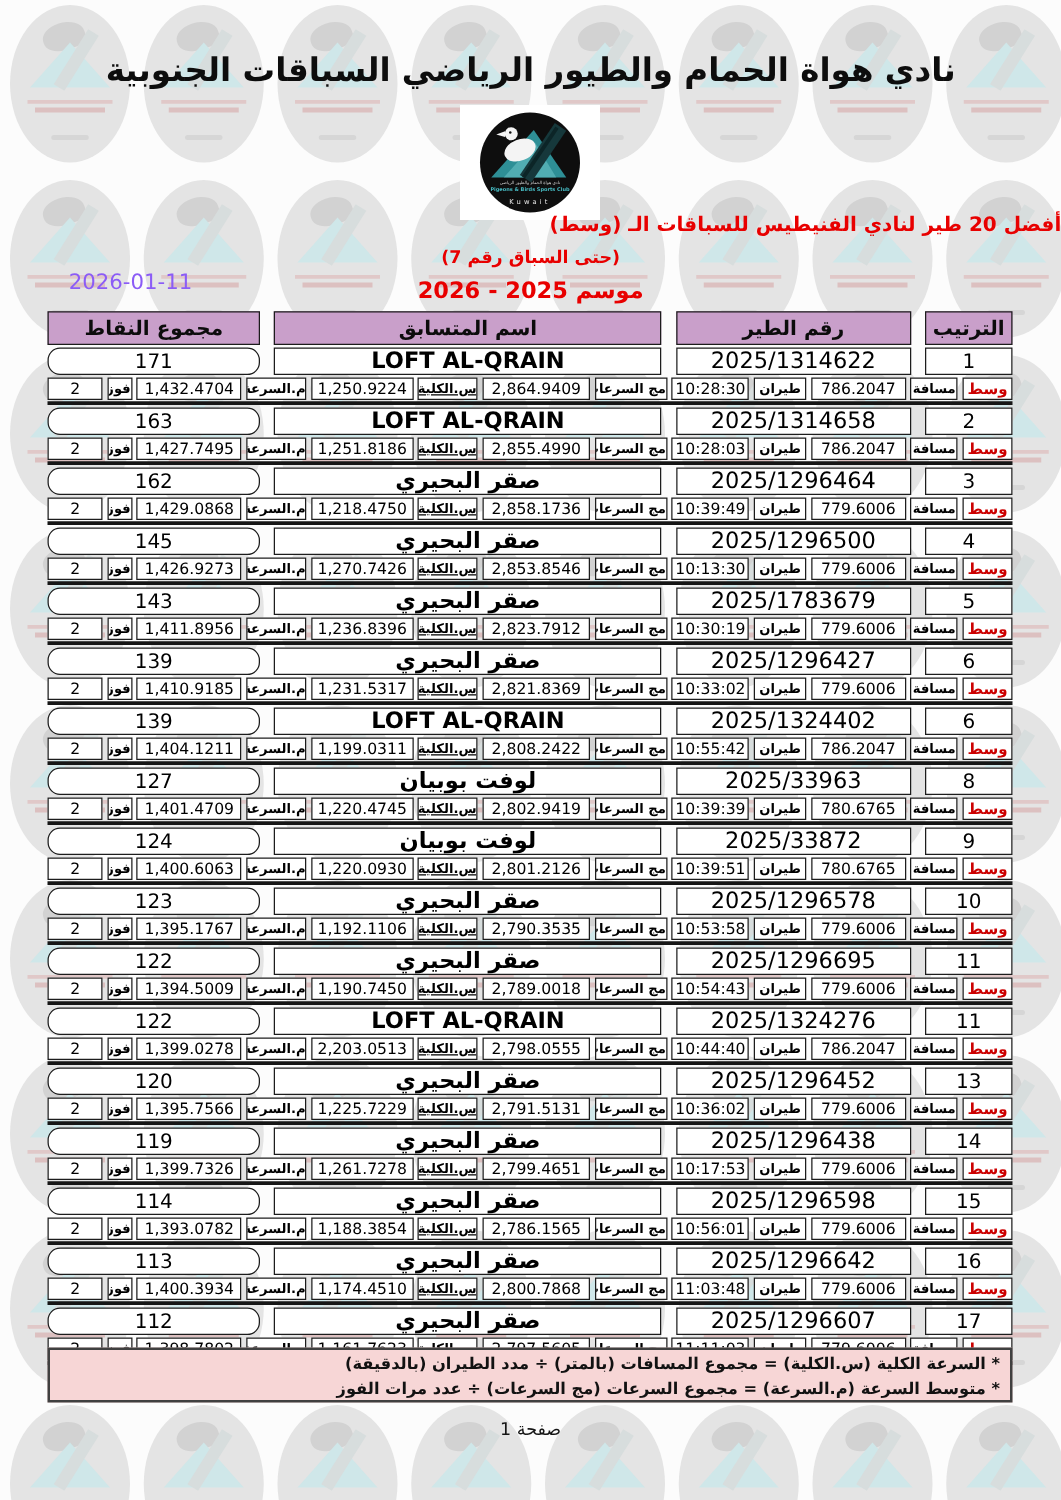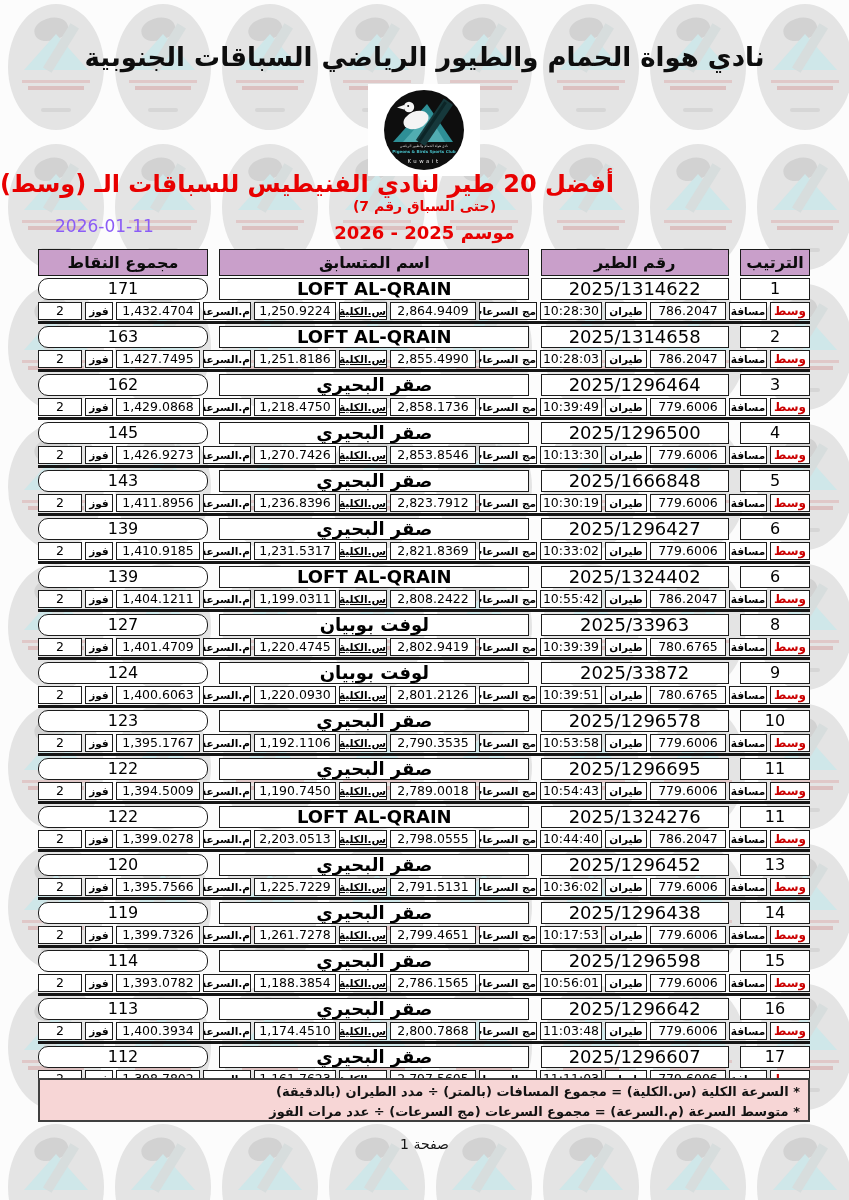"أفضل 20 طير لنادي الفنيطيس" .red-1 { font-size: 24px -> 16px; text-align: left -> right }
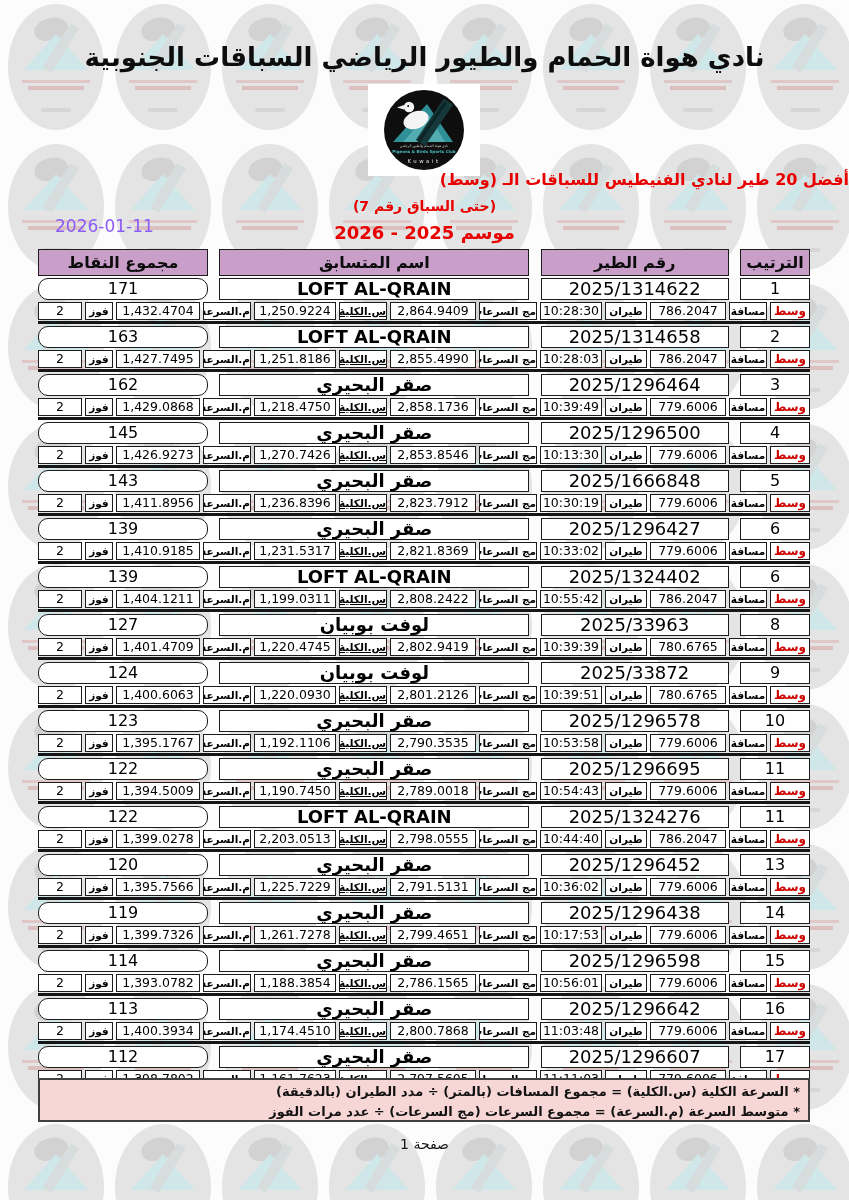"فوز" .w-win-l { width: 28px -> 20px }
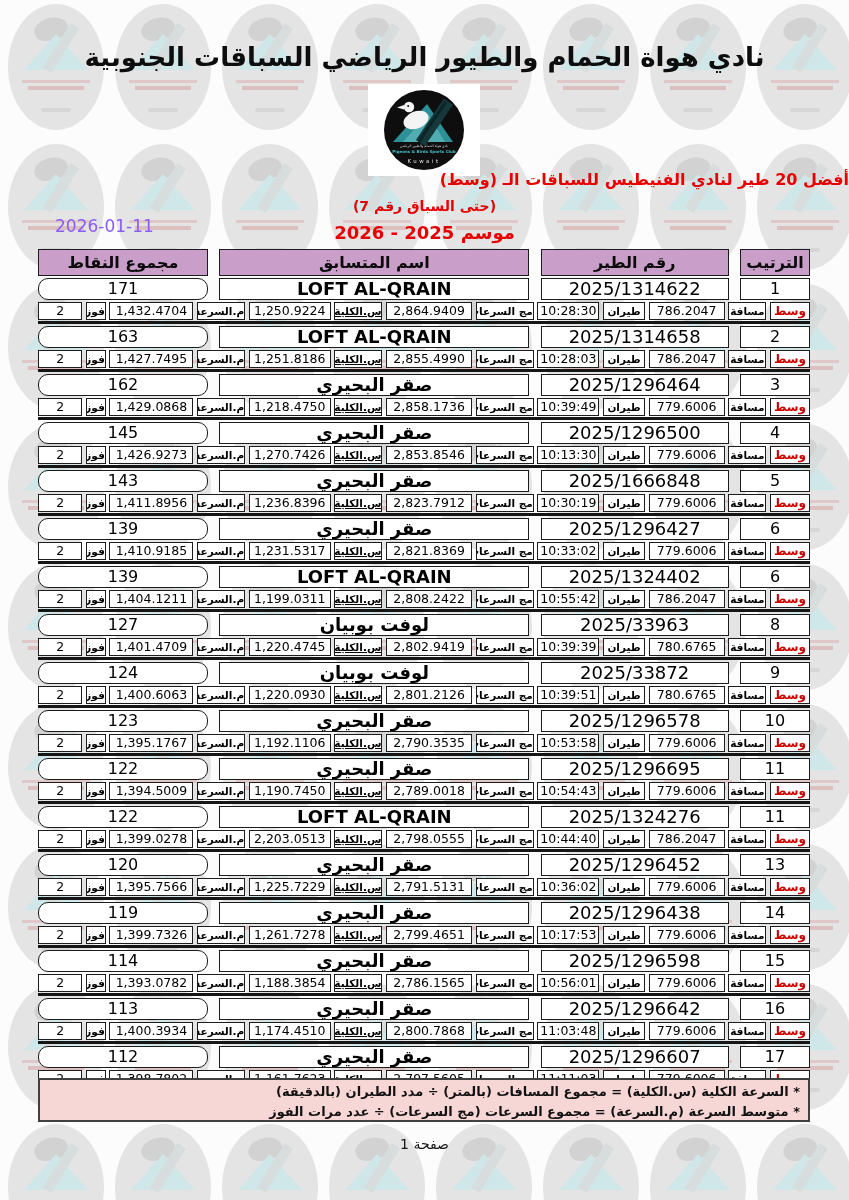"2025/1666848" div.box { text: 2025/1666848 -> 2025/1783679 }
